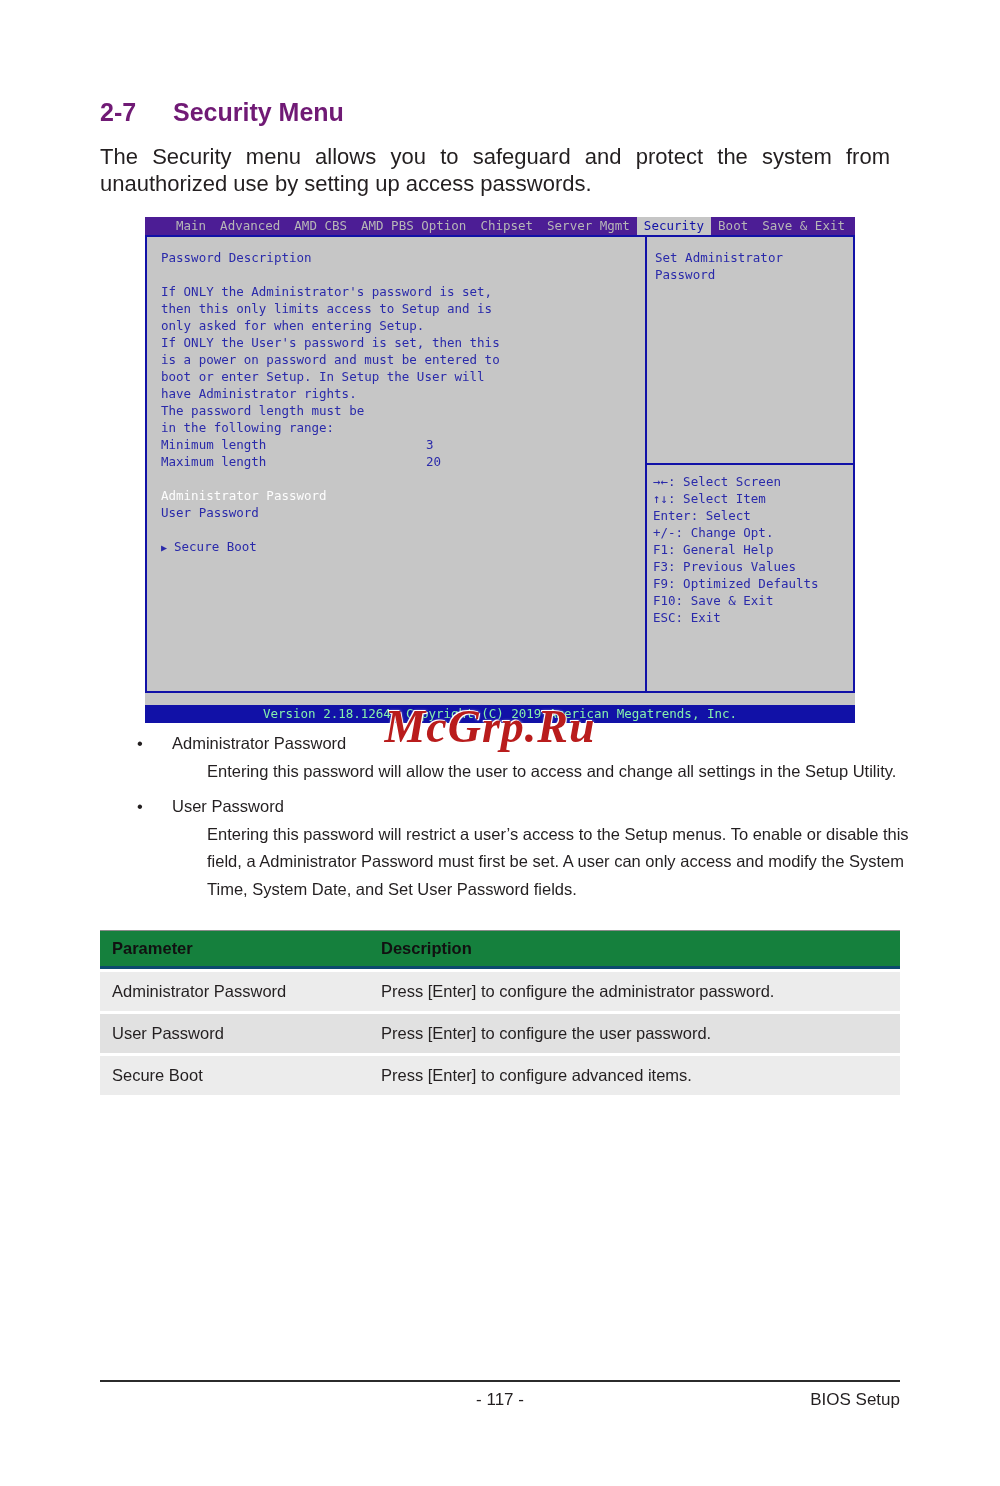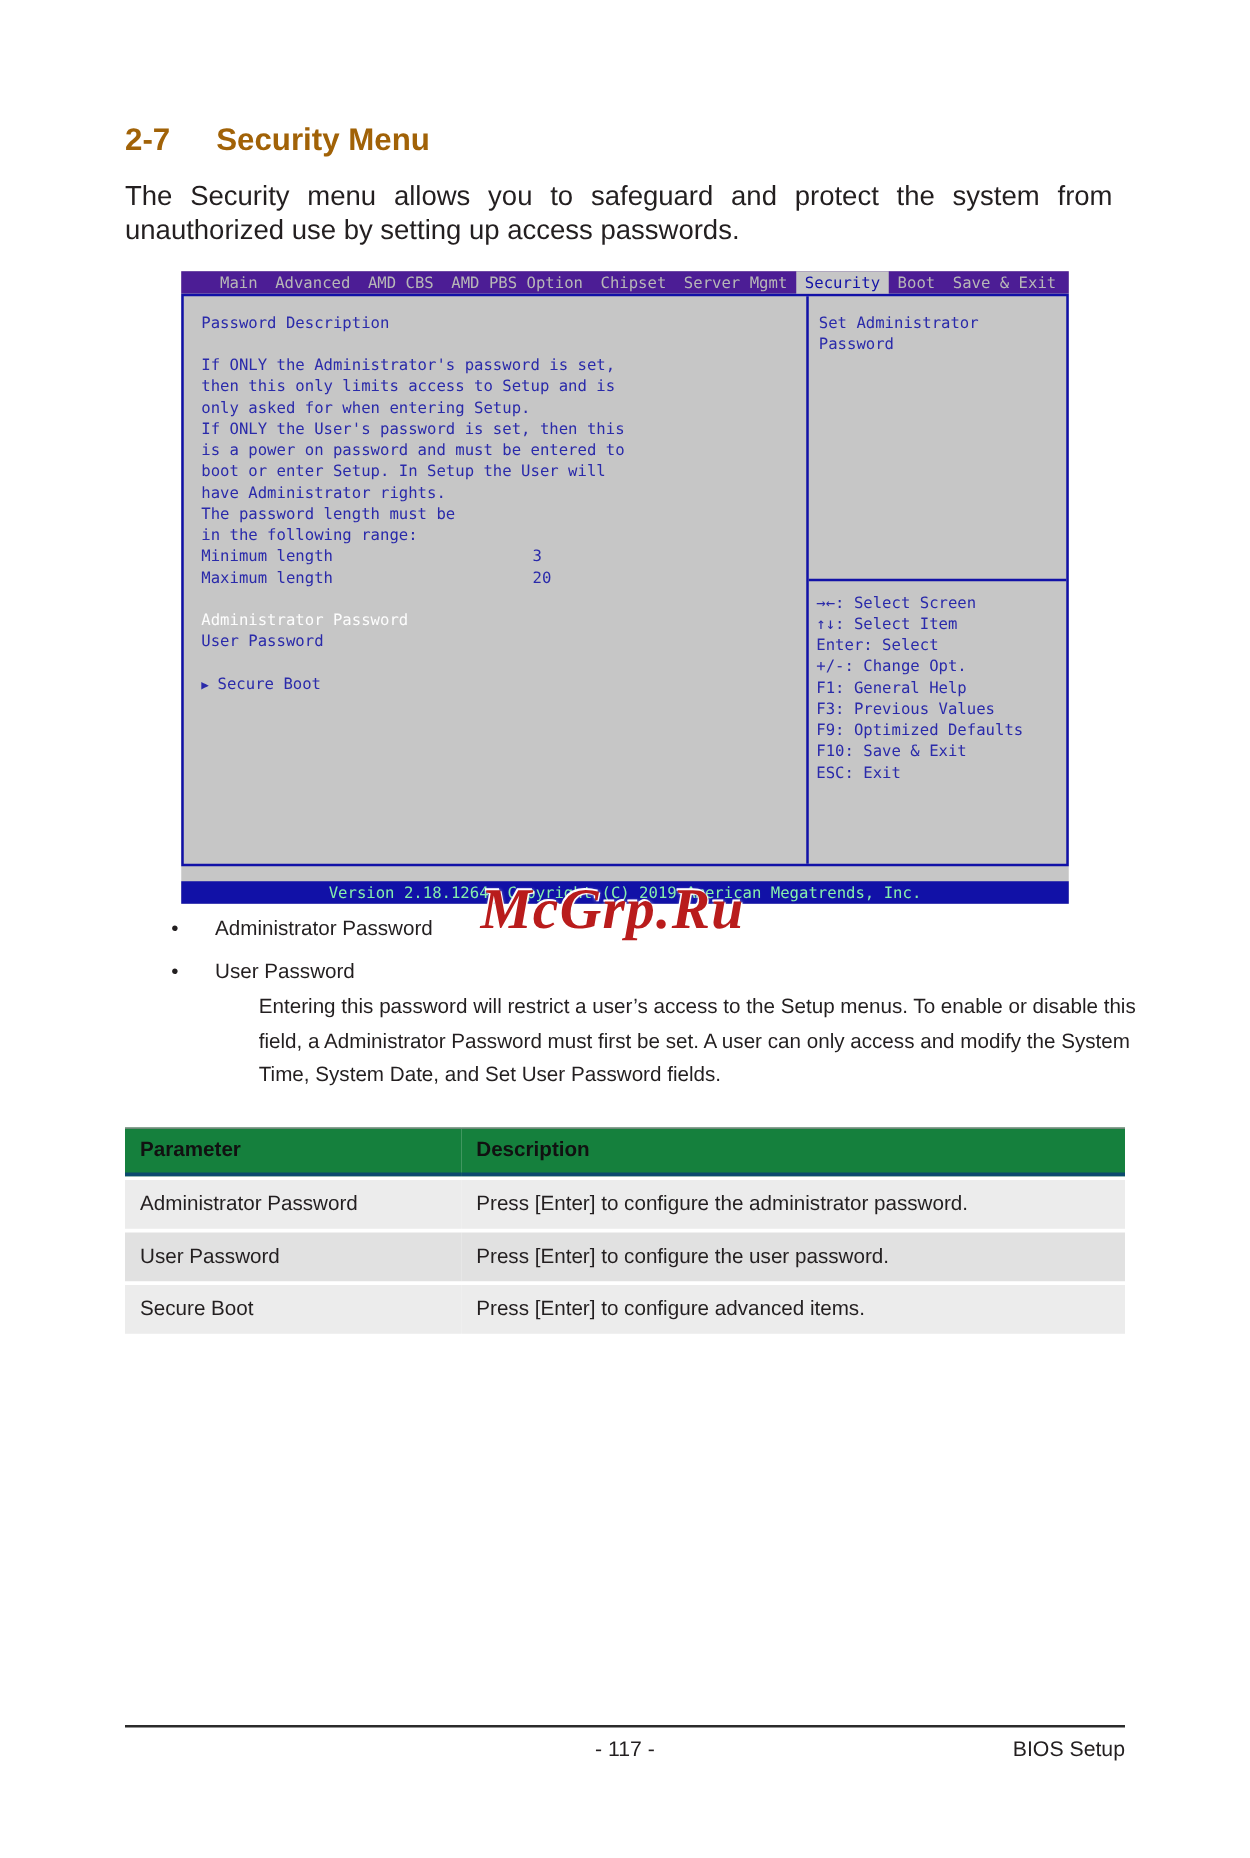"2-7" .sec-title { color: #a16207 -> #701a75 }
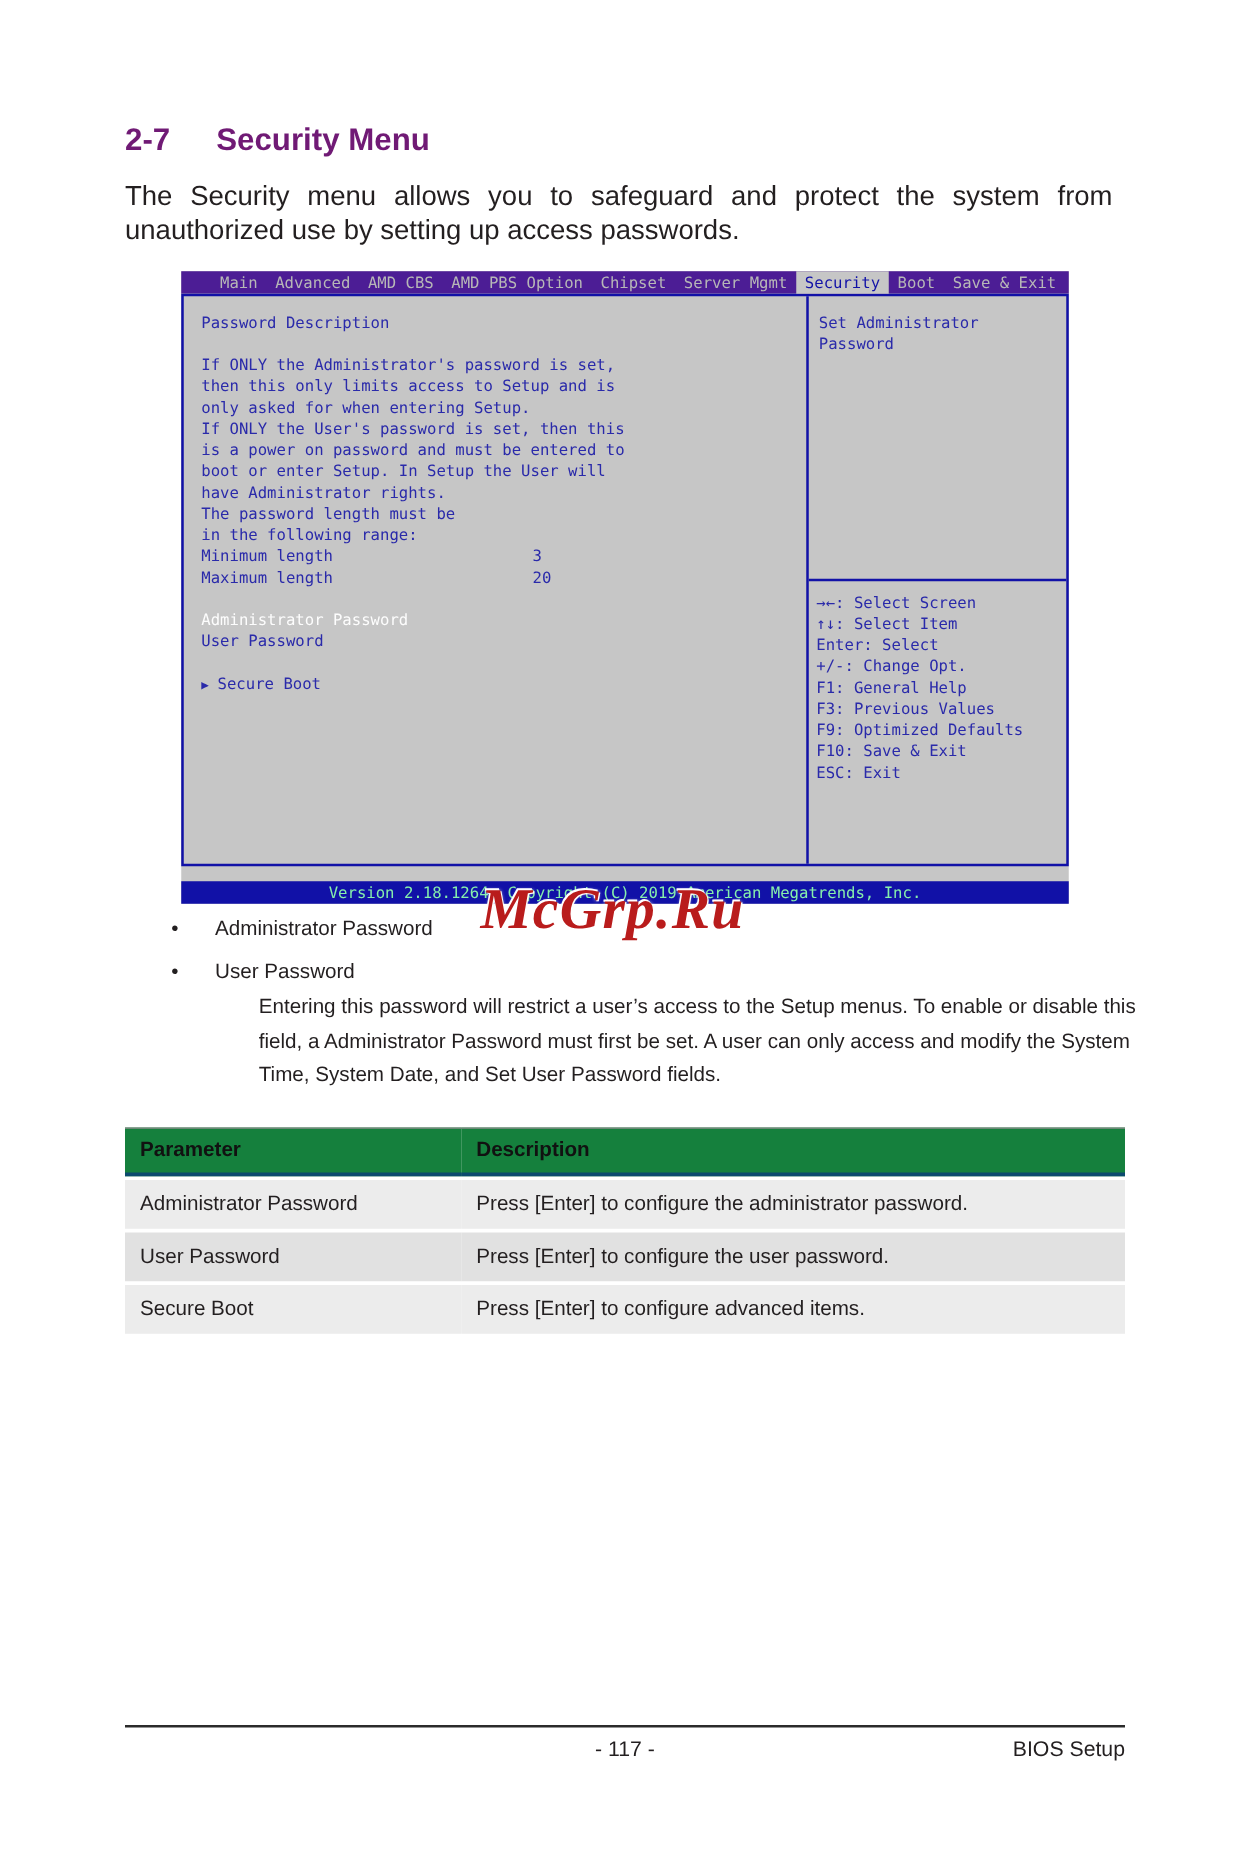"Entering this password will allow" div.b-desc { html: none -> <div>Entering this password will allow the user to access and change all settings in the Setup Utility.</div> }
